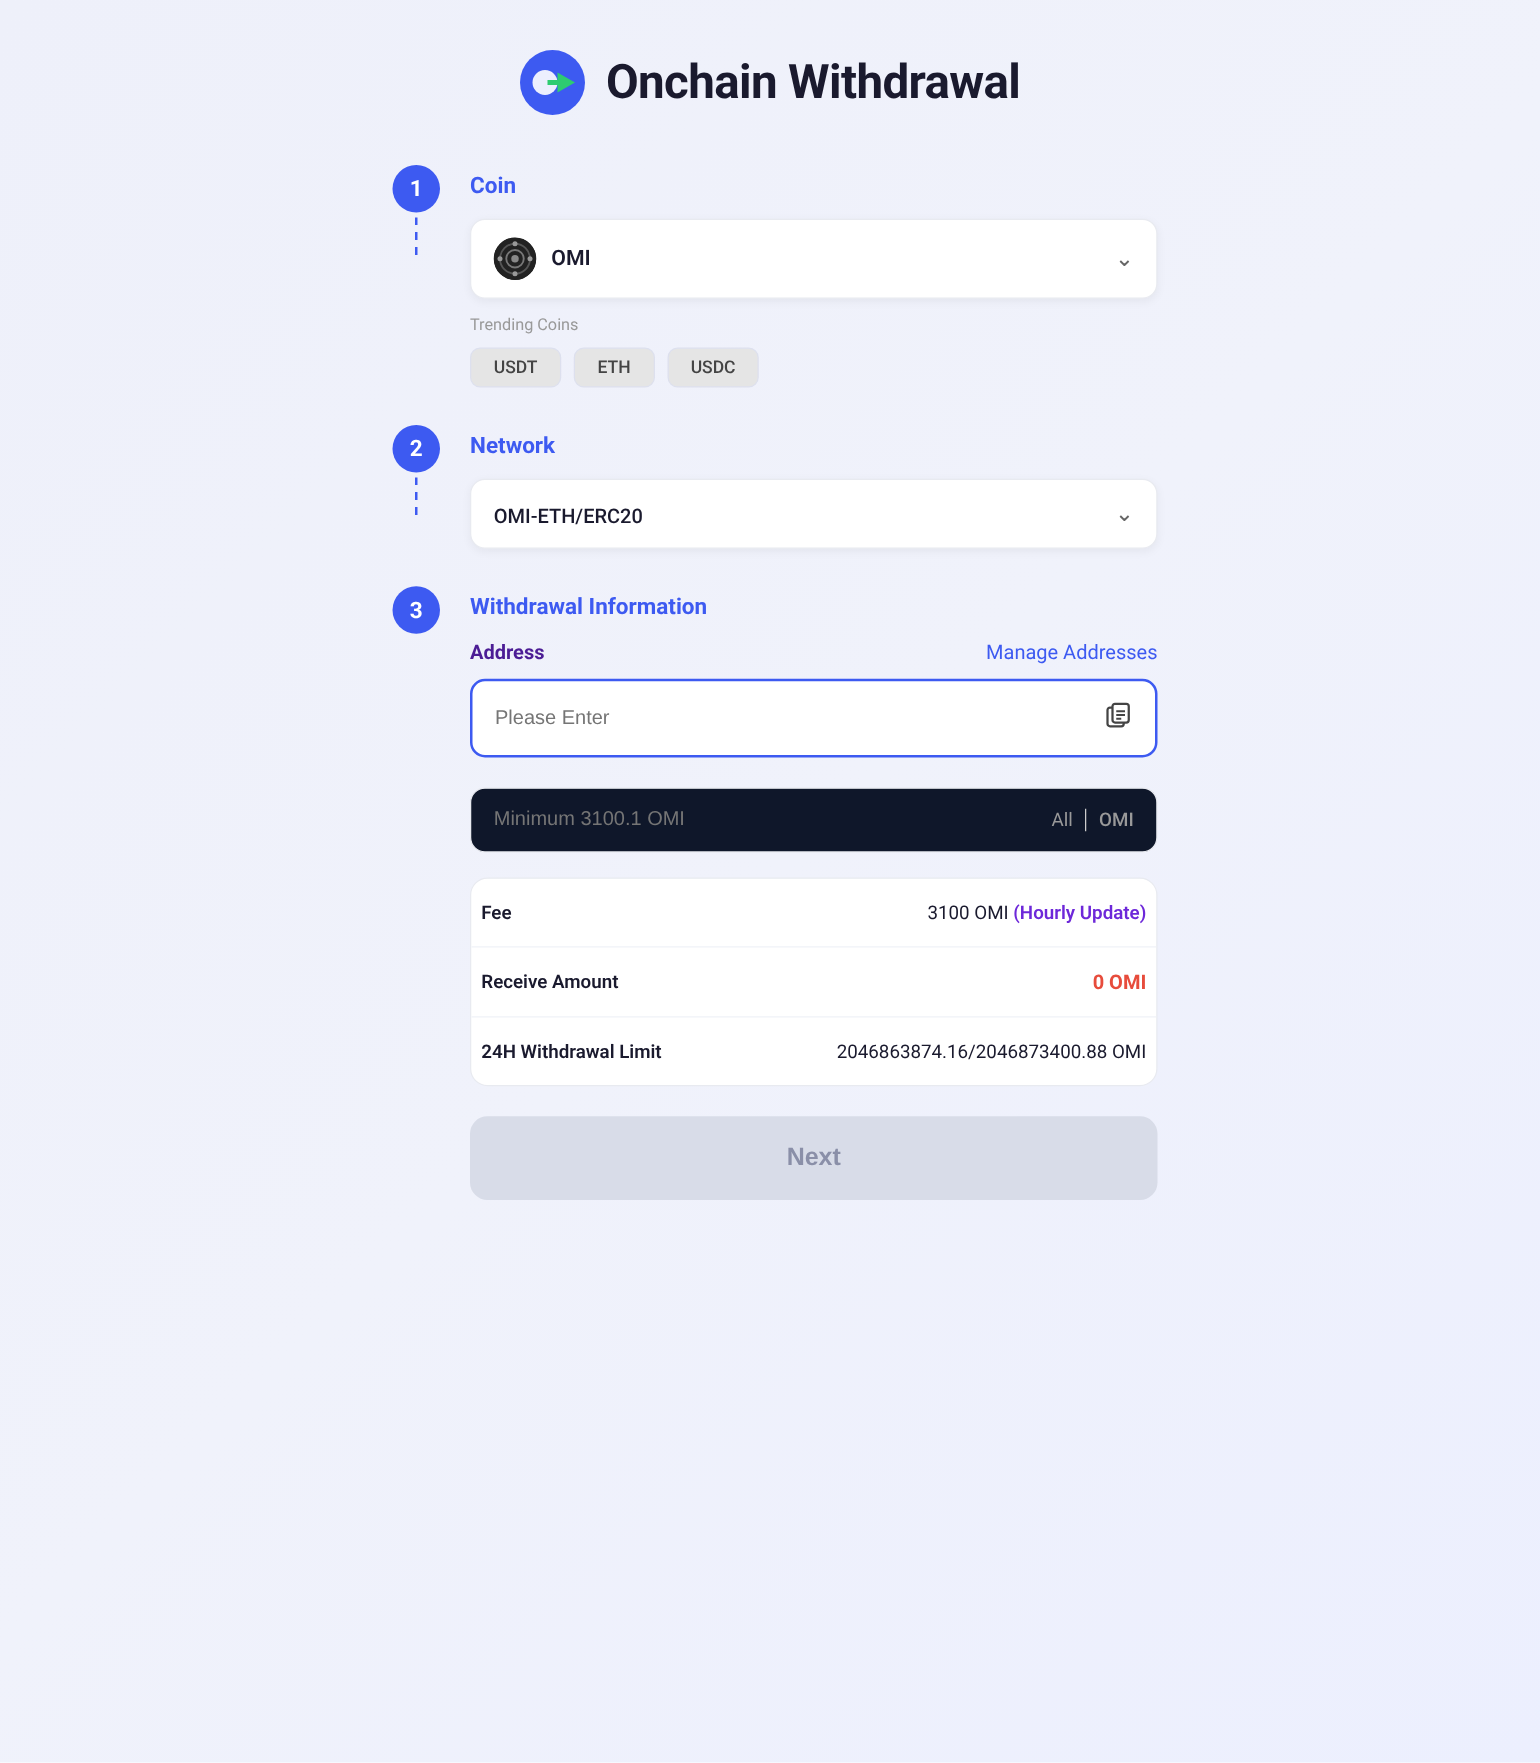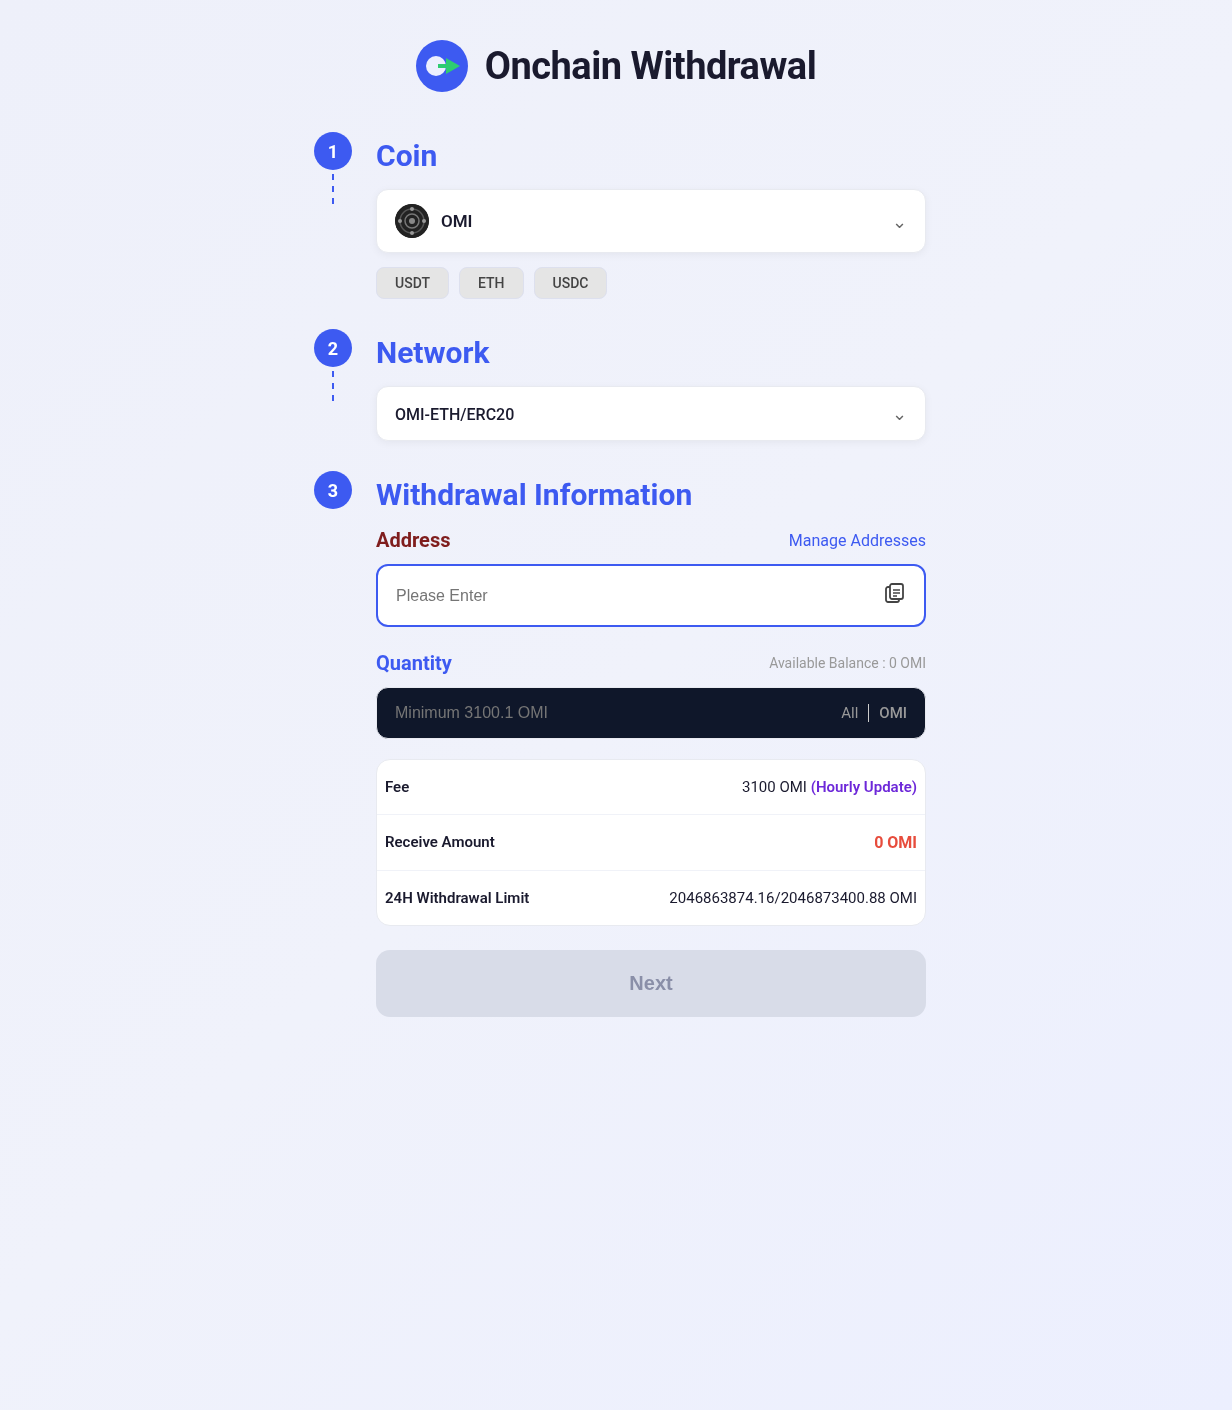"Coin" .step-title { font-size: 30px -> 18px }
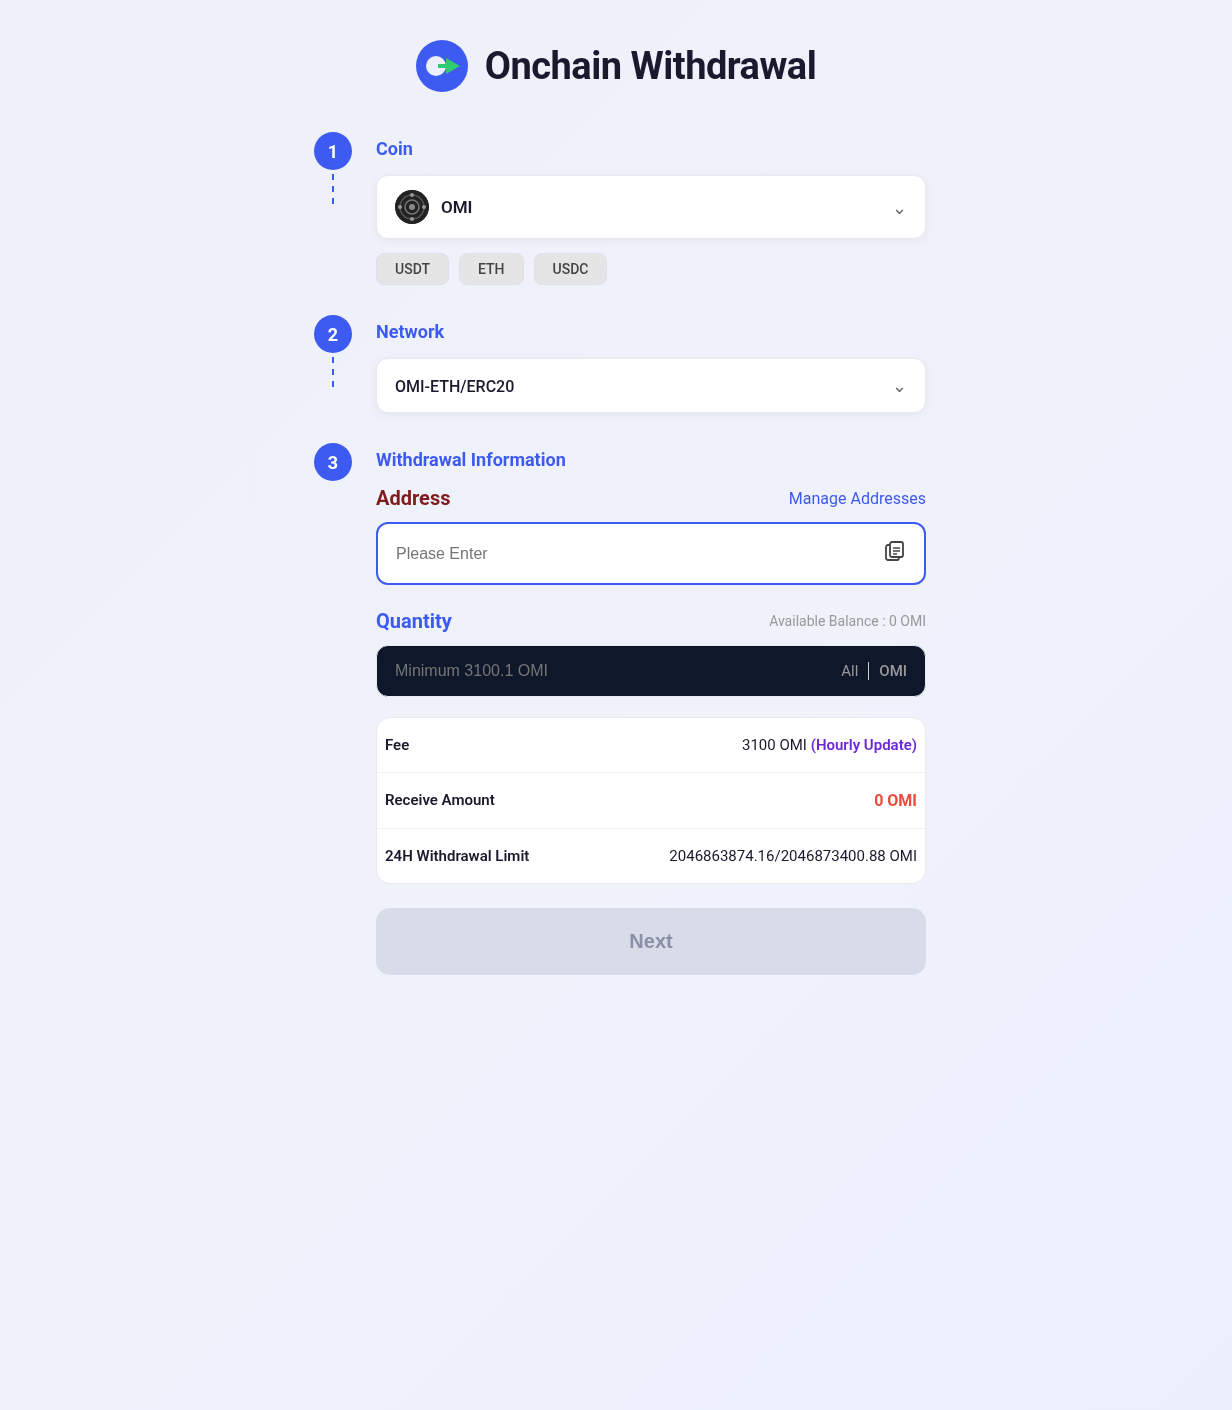"Trending Coins" div.trending-label { html: none -> <div>Trending Coins</div> }
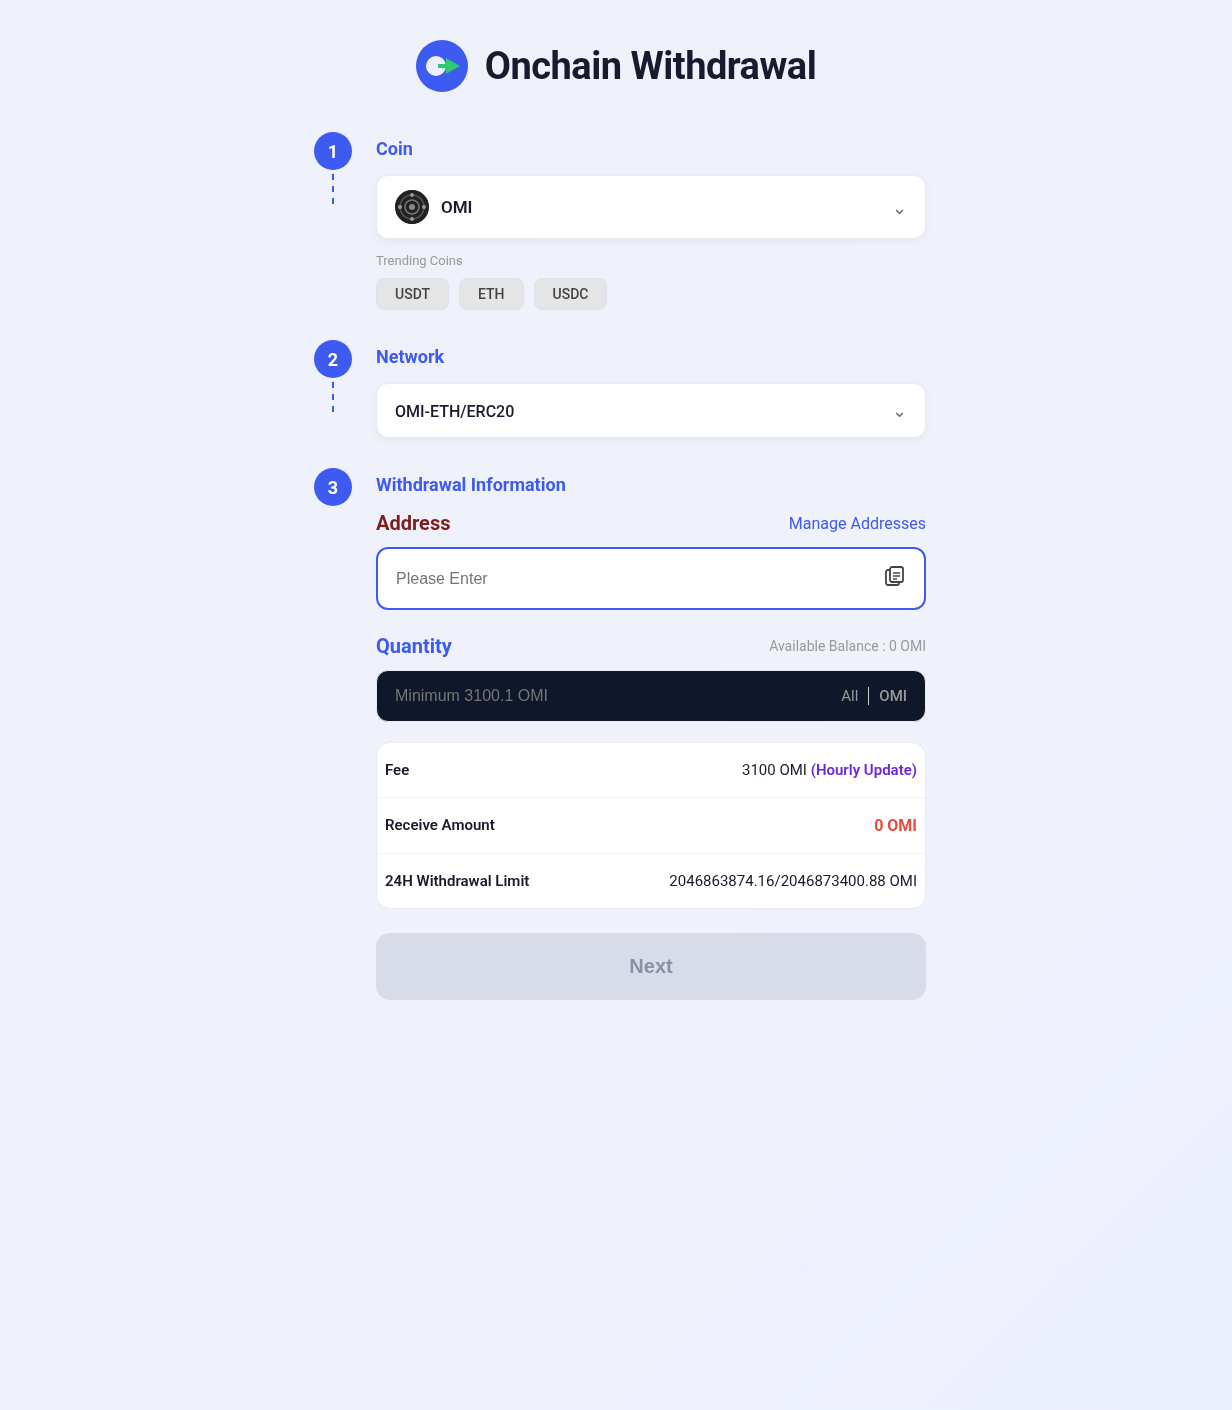"Address" .address-label { color: #7f1d1d -> #4c1d95; font-size: 20px -> 16px }
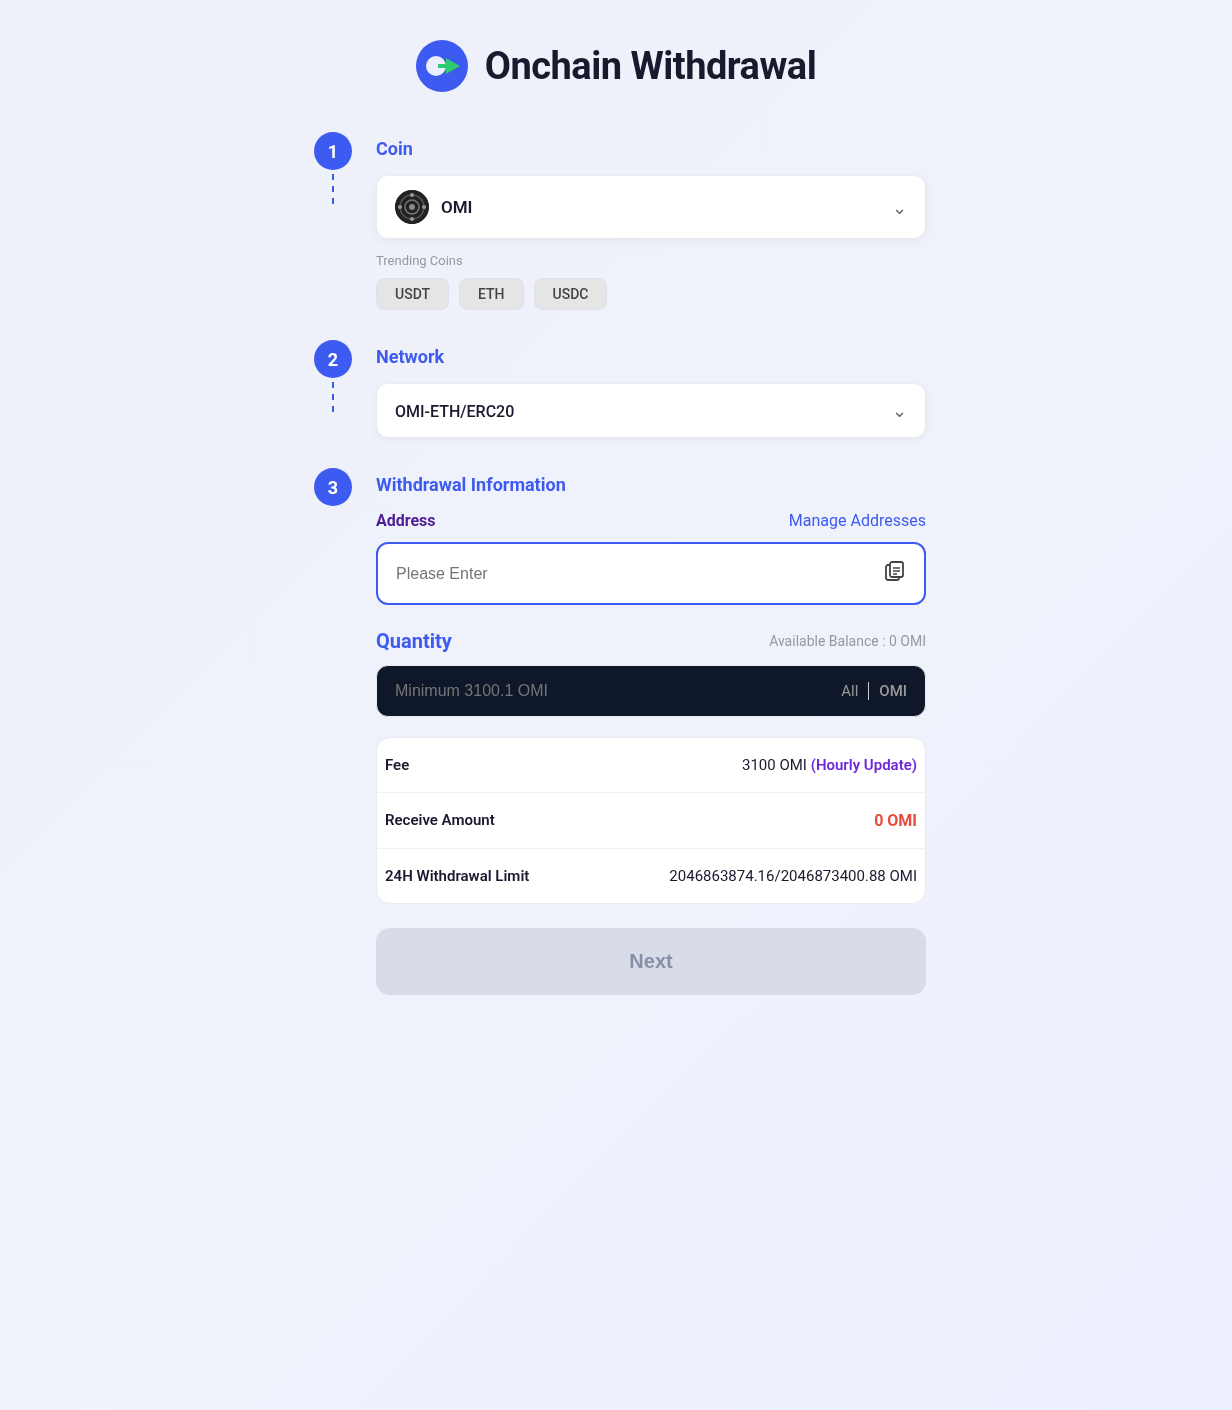"Quantity" div.quantity-header { html: <div> <span>Quantity</span> <span>Available Balance : 0 OMI</span> </div> -> none }
